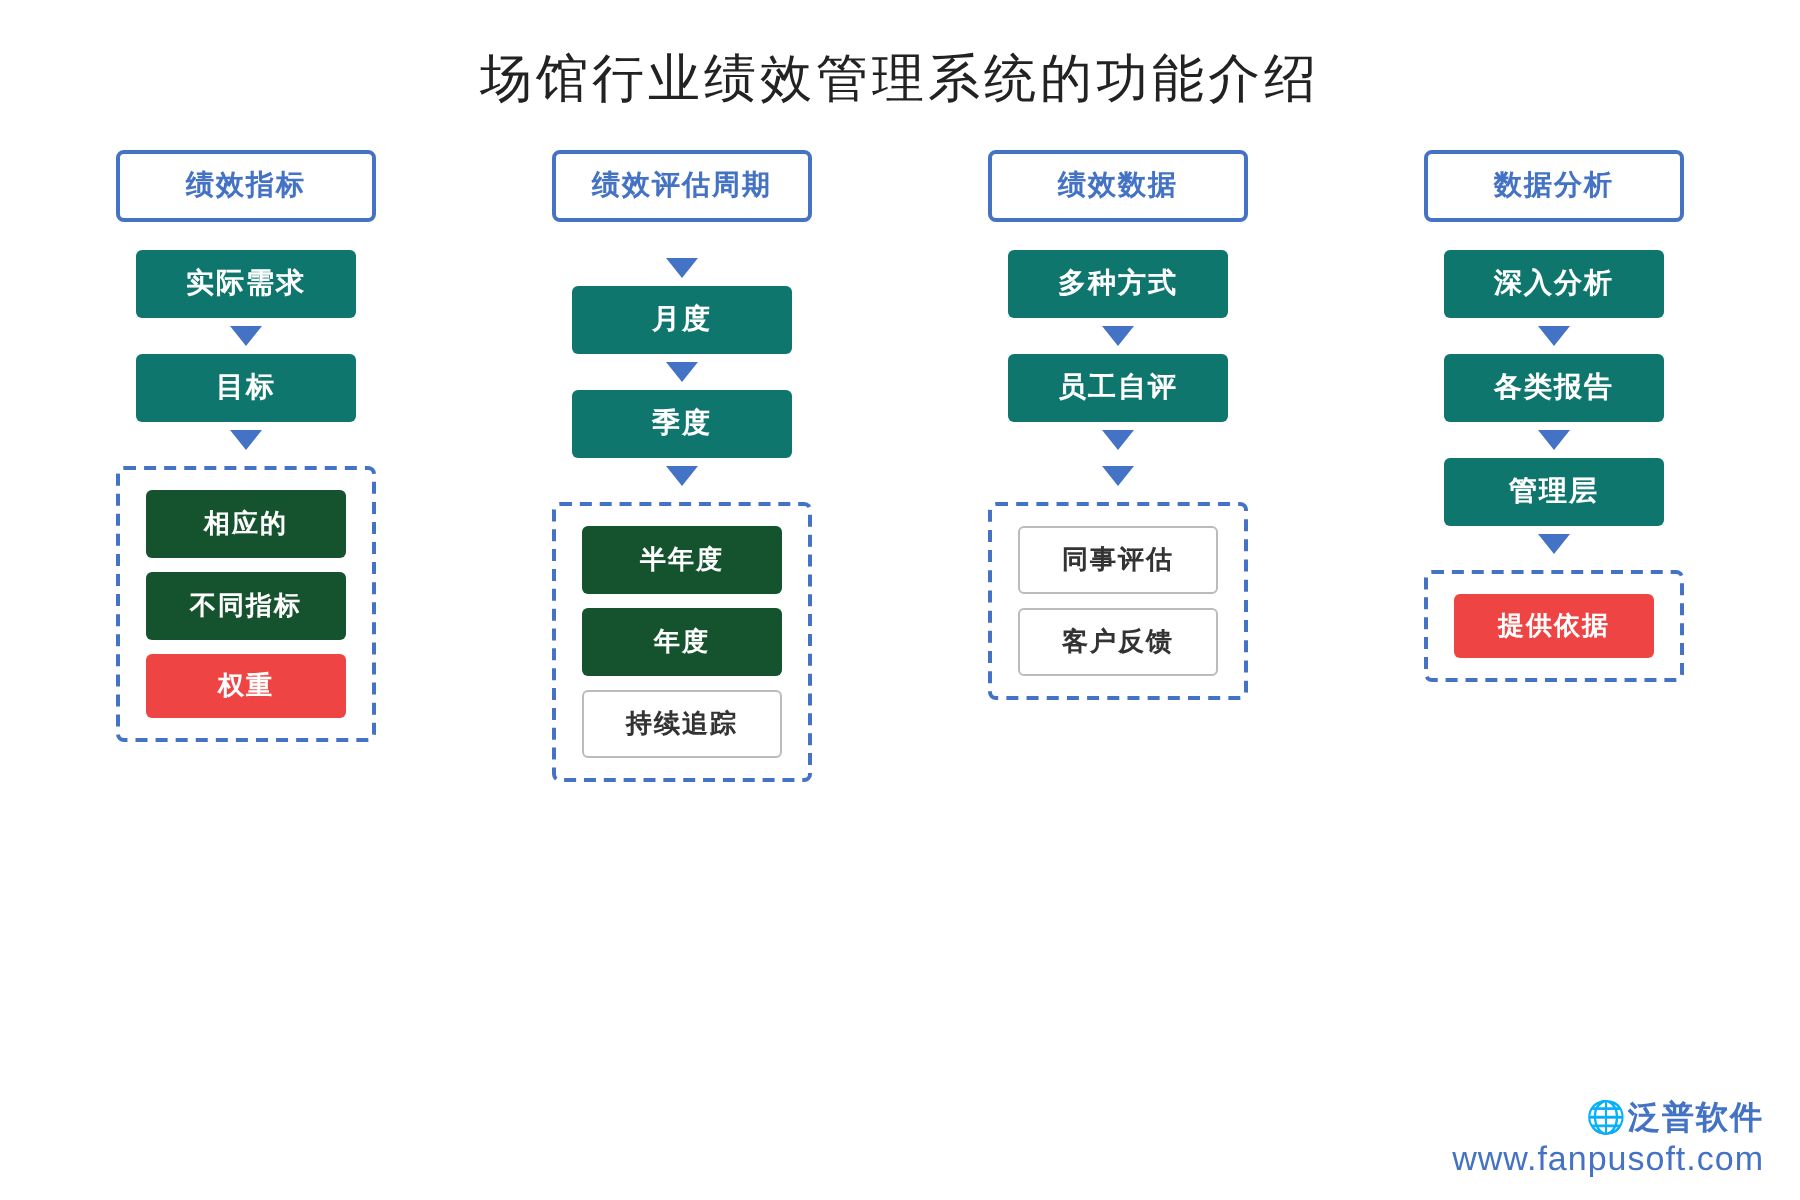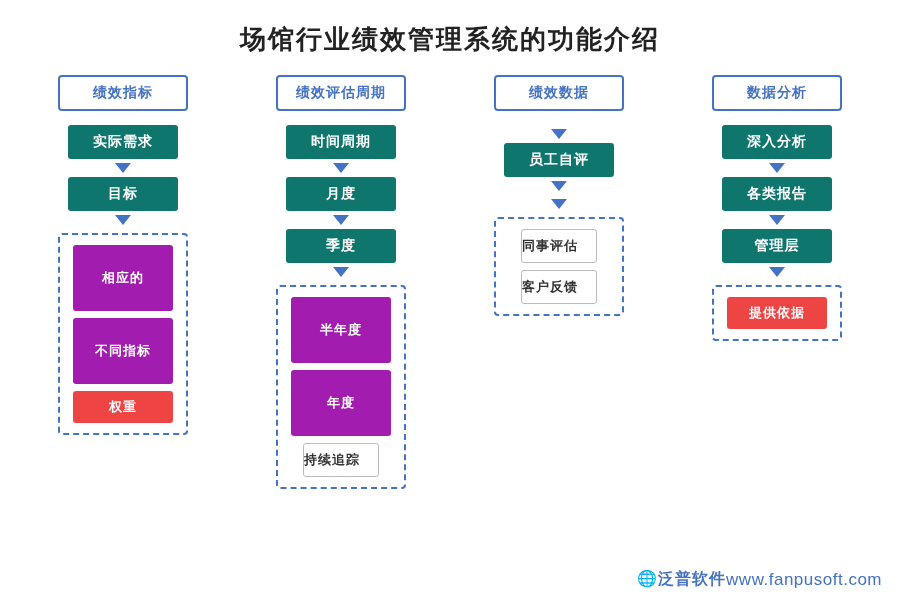"场馆行业绩效管理系统的功能介绍" .page-title { font-weight: bold -> normal }
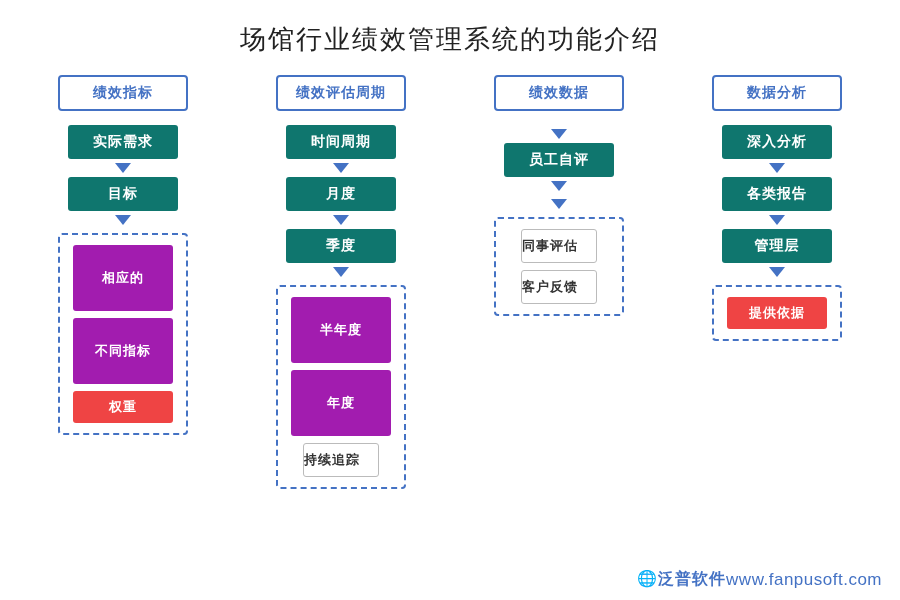"时间周期" div.blue-box { html: <div>时间周期</div> -> none }
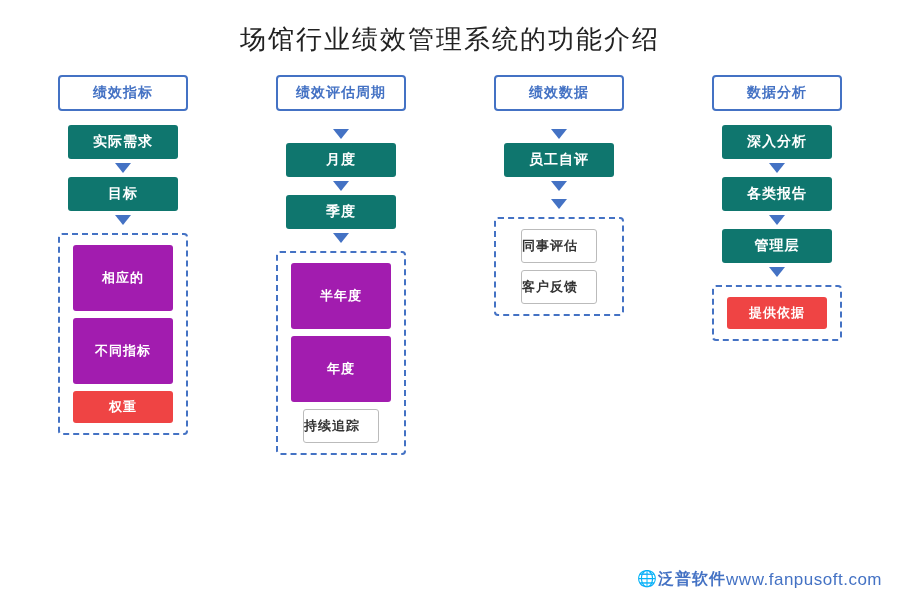"多种方式" div.blue-box { html: none -> <div>多种方式</div> }
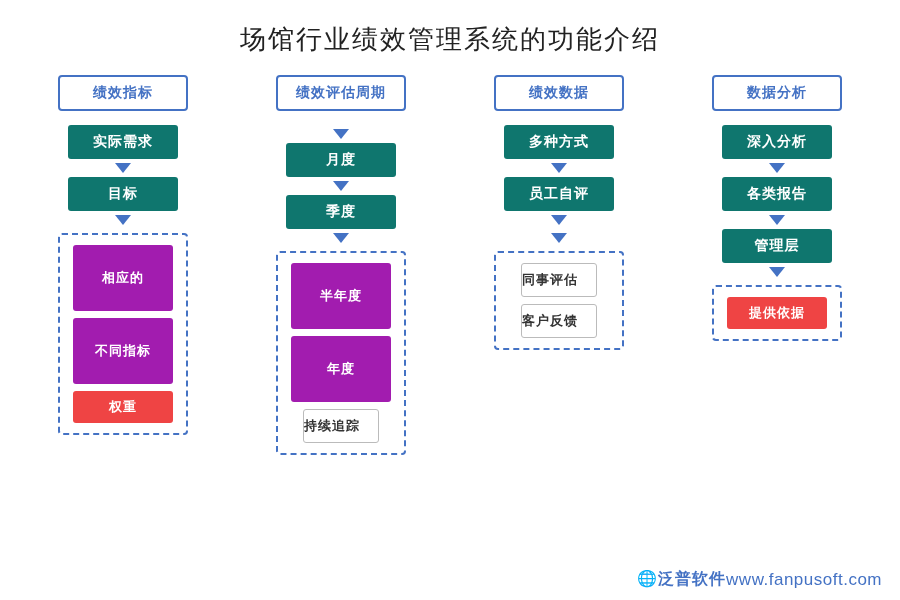"相应的" .gray-box { background: #a21caf -> #14532d; padding: 24px 0 -> 8px 0 }
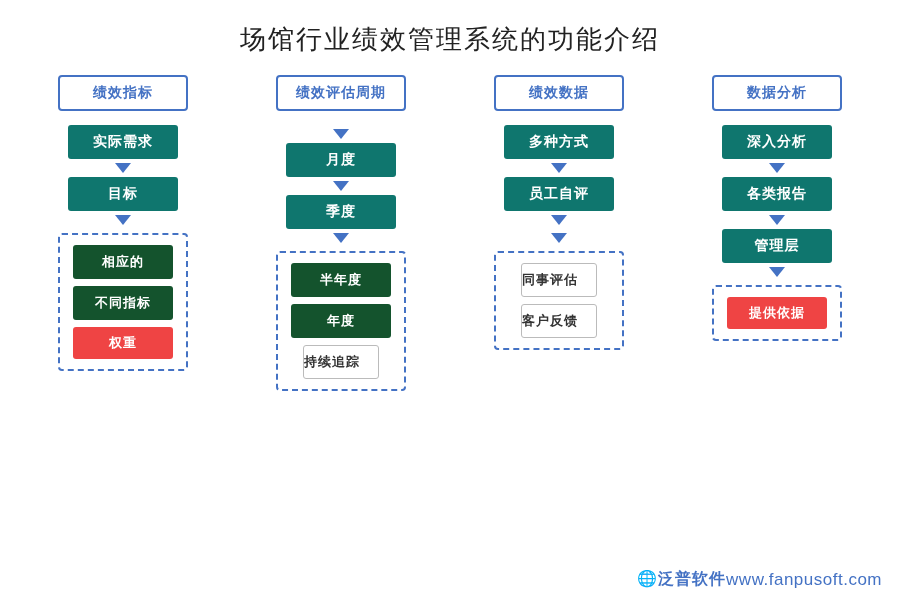"同事评估" .white-box { text-align: left -> center; width: 76px -> 100px }
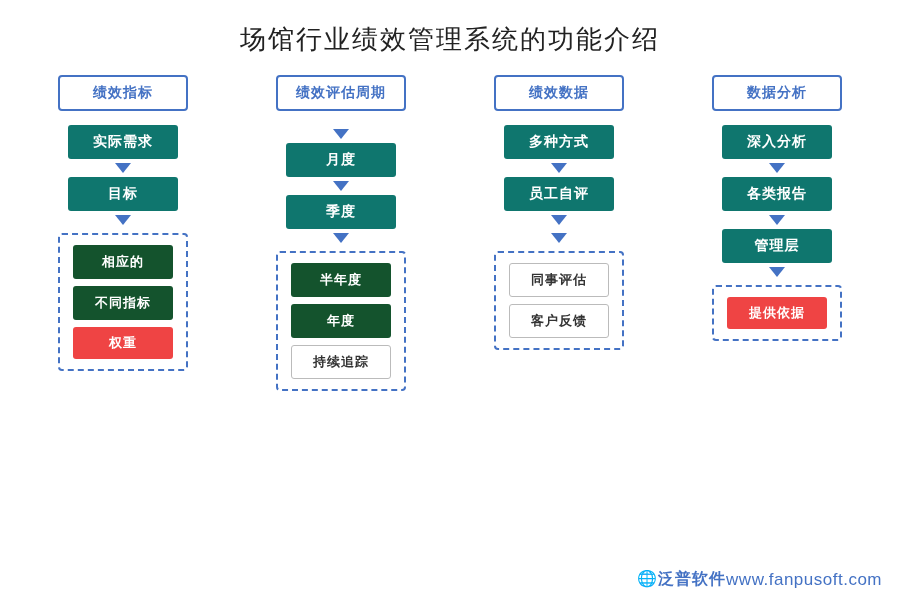"🌐泛普软件" .watermark { flex-direction: row -> column }
